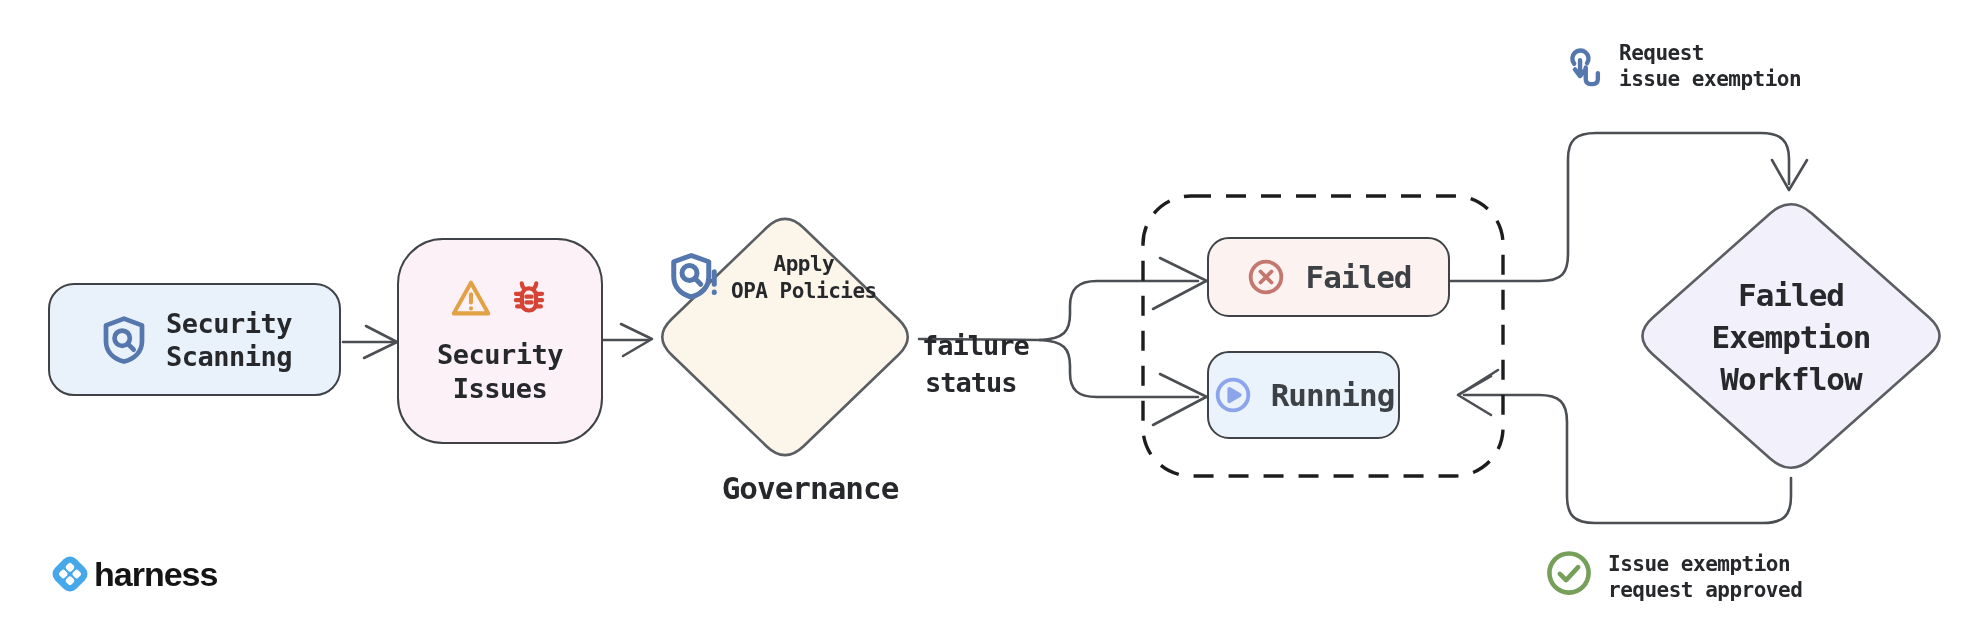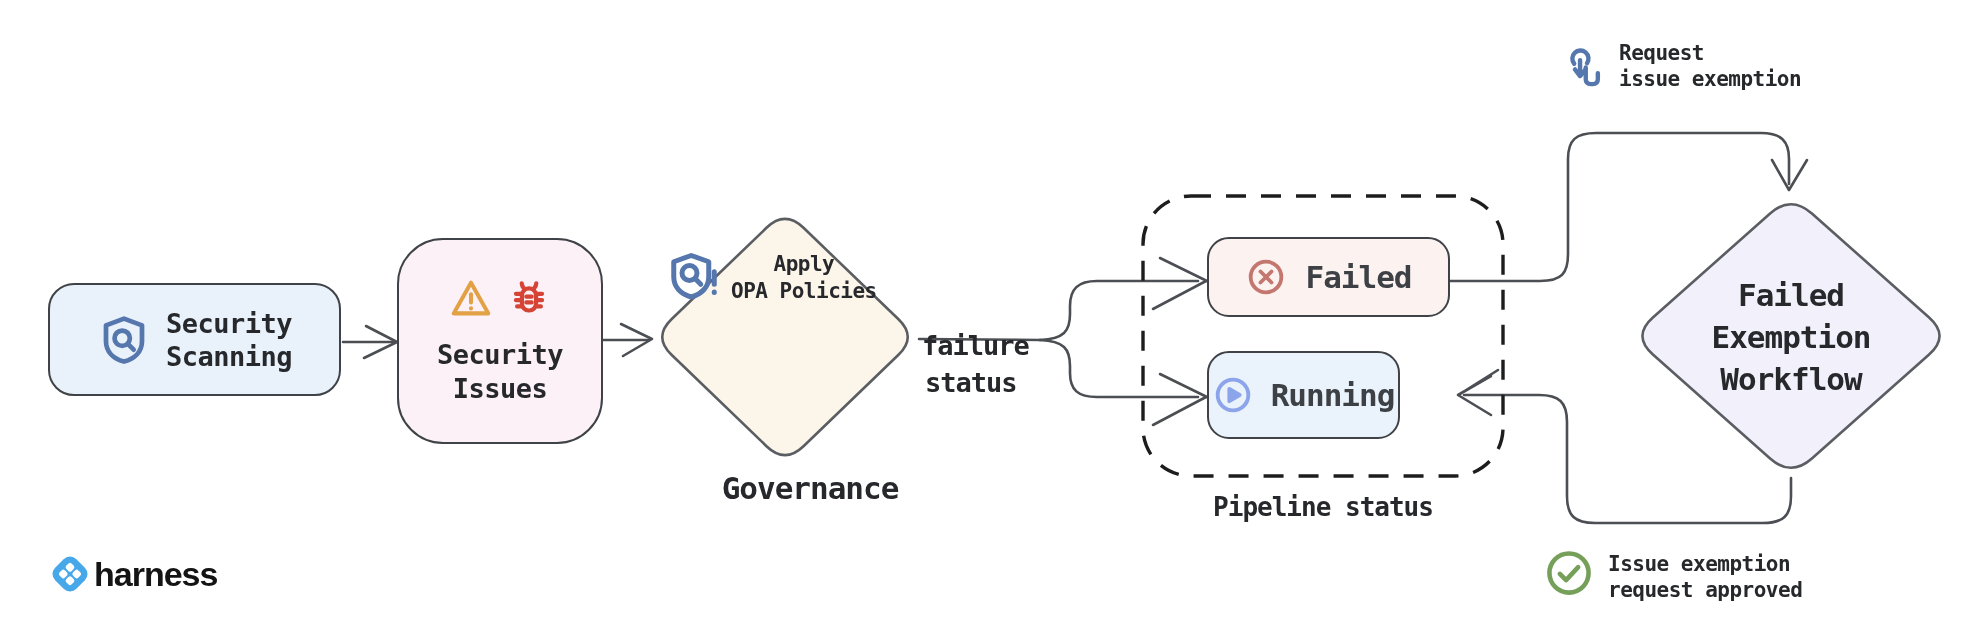"Pipeline status" div.pipelbl { html: <div>Pipeline status</div> -> none }
